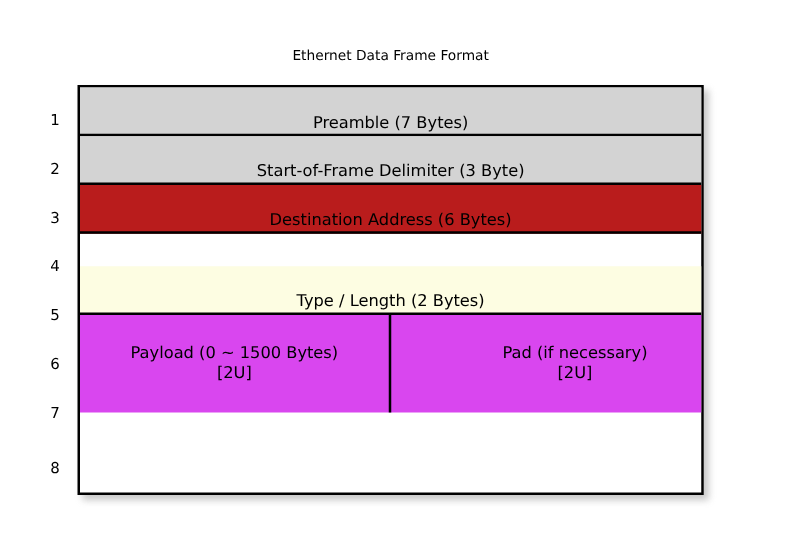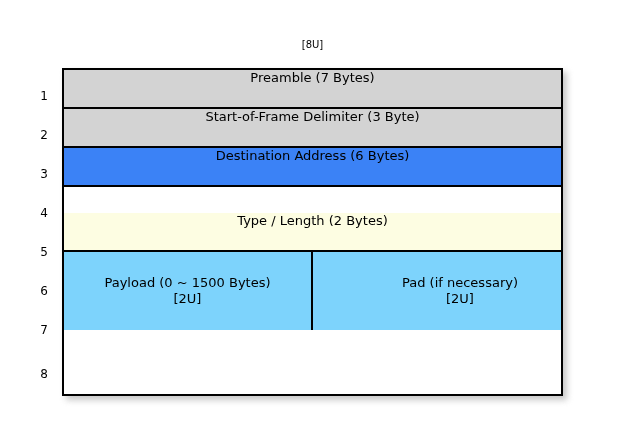"Ethernet Data Frame Format" span.title-main { html: none -> <span>Ethernet Data Frame Format</span> }
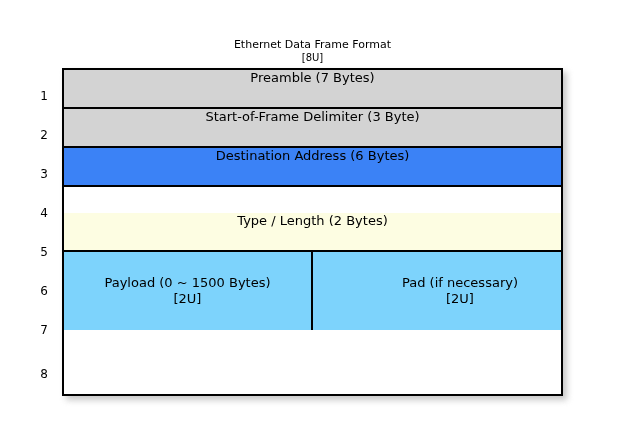"[8U]" span.title-sub { html: <span>[8U]</span> -> none }
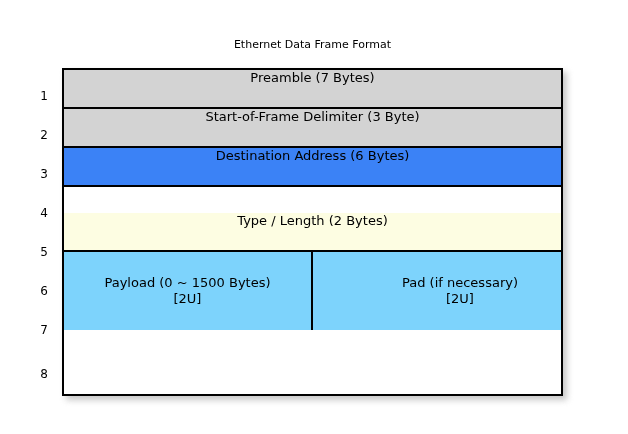"Preamble (7 Bytes)" .frame-row { align-items: flex-start -> flex-end }
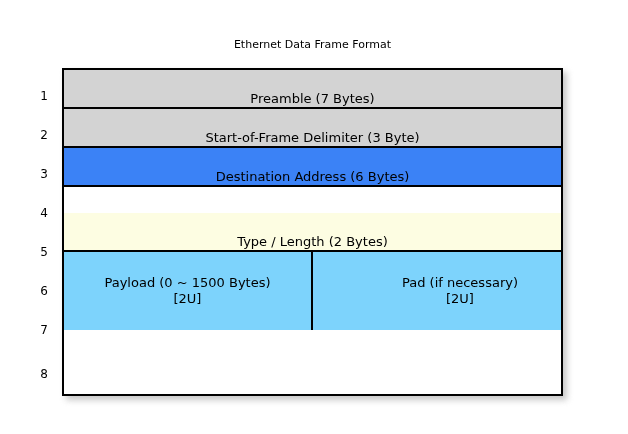"Destination Address (6 Bytes)" .row-blue { background: #3b82f6 -> #b91c1c }
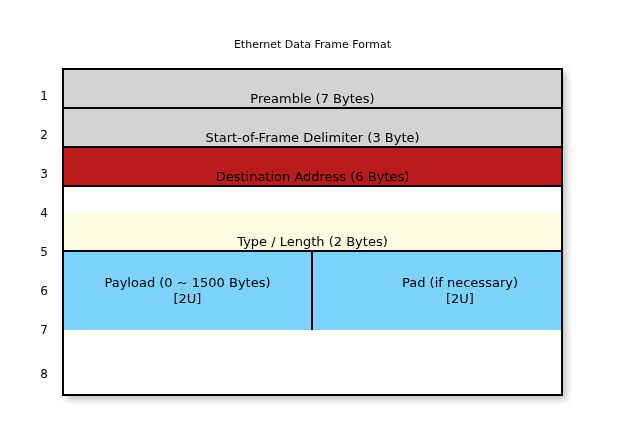"Payload (0 ~ 1500 Bytes)" .row-white { background: #7dd3fc -> #d946ef }
